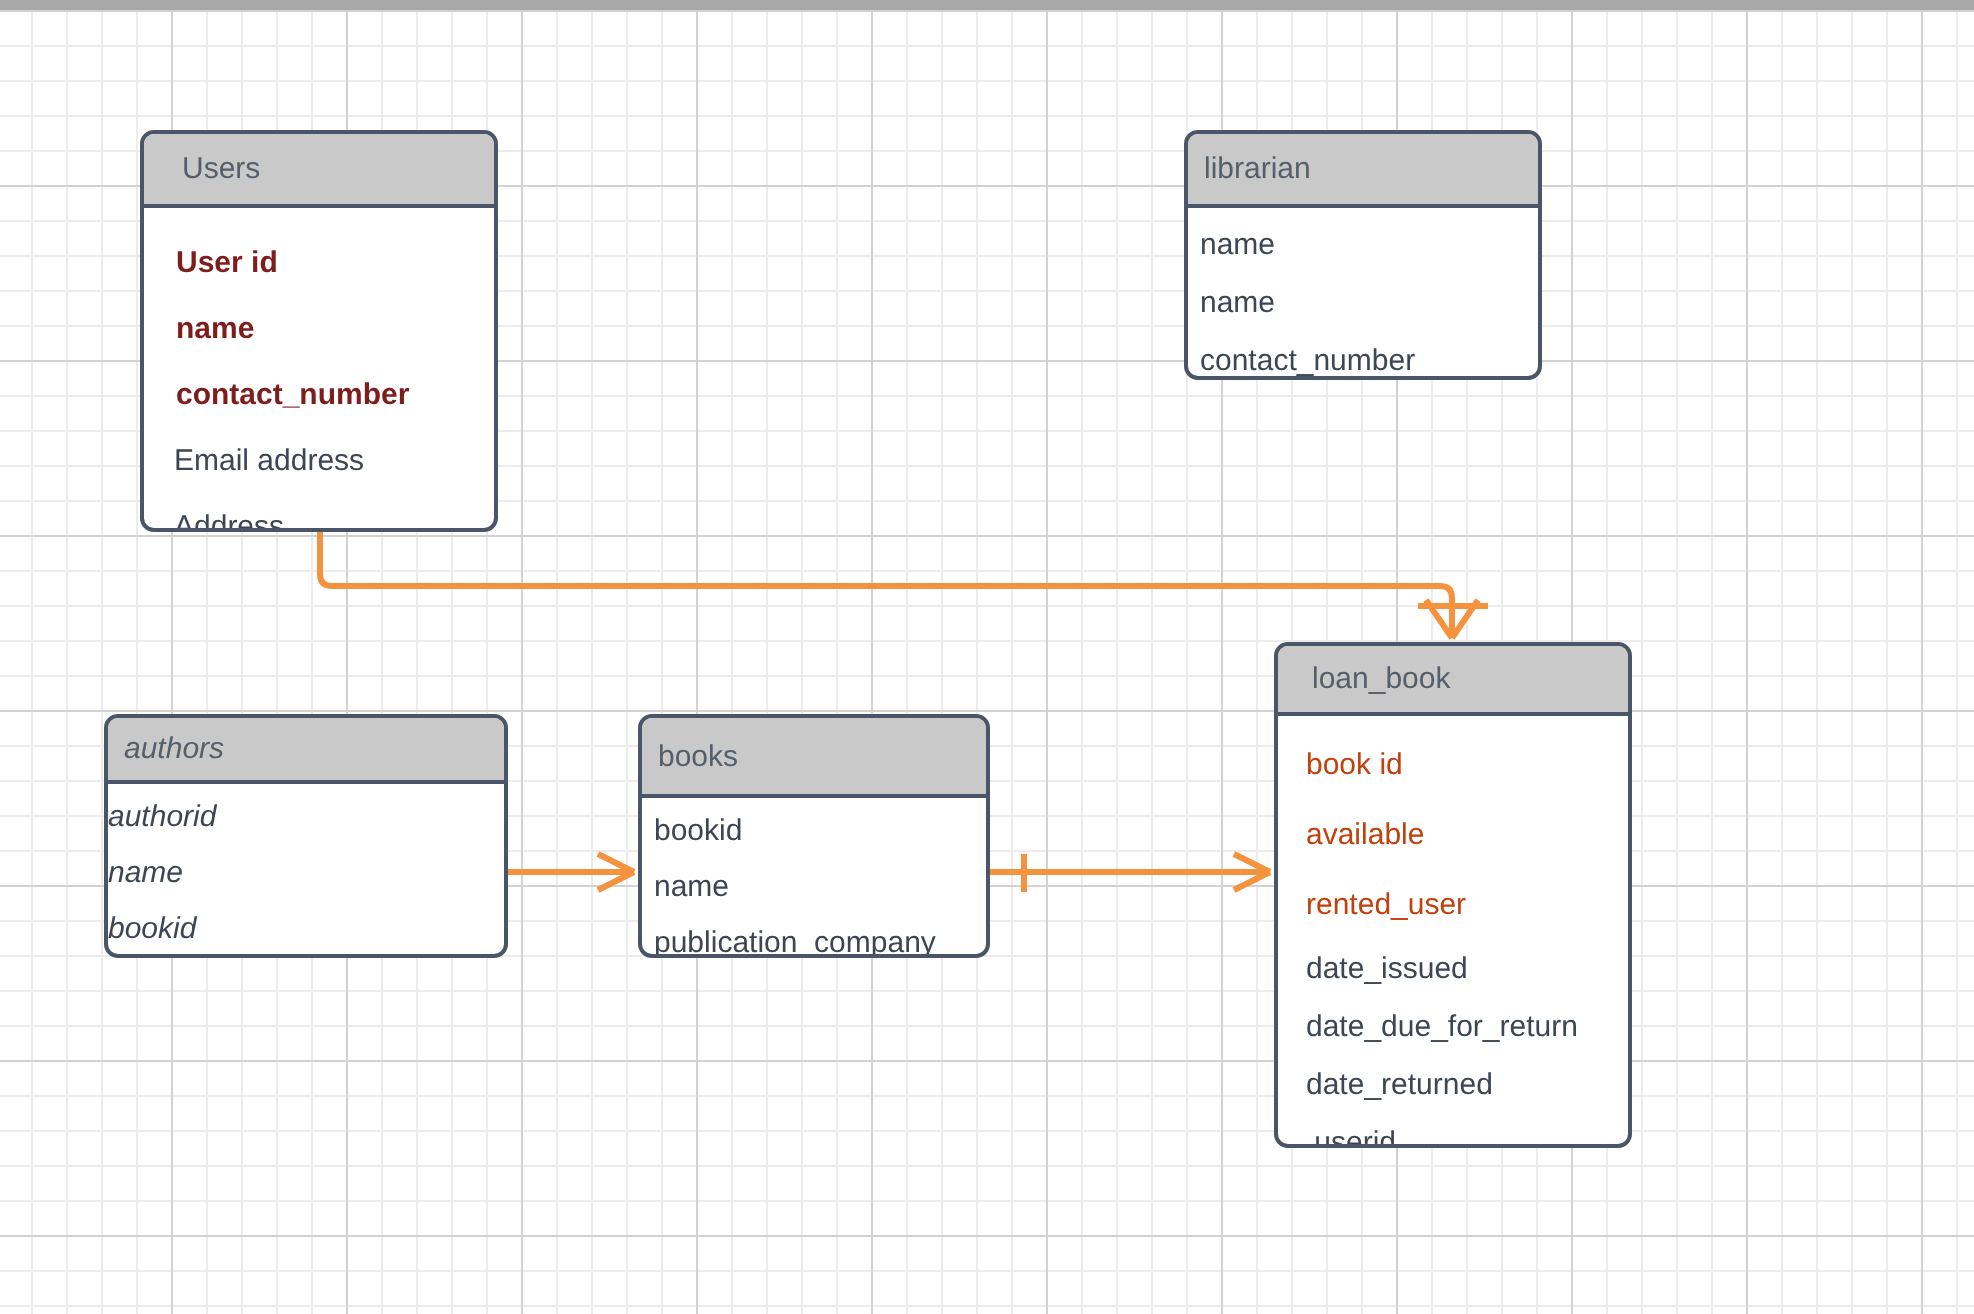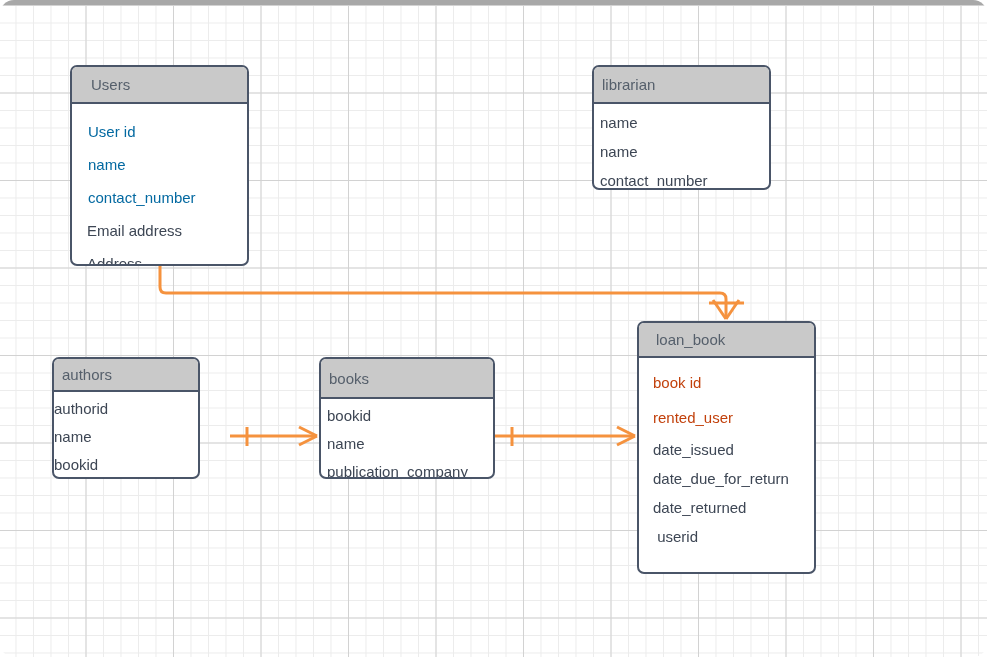"Users" #canvas { border-radius: 14px -> none }
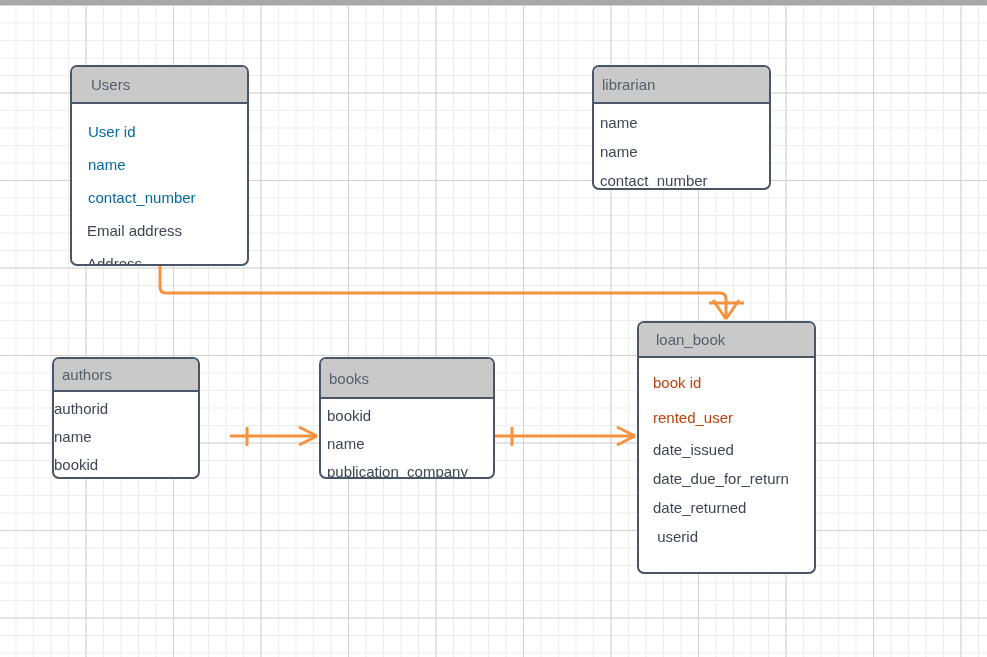"User id" #entity-users .attr.soft { color: #0369a1 -> #7f1d1d; font-weight: none -> bold }
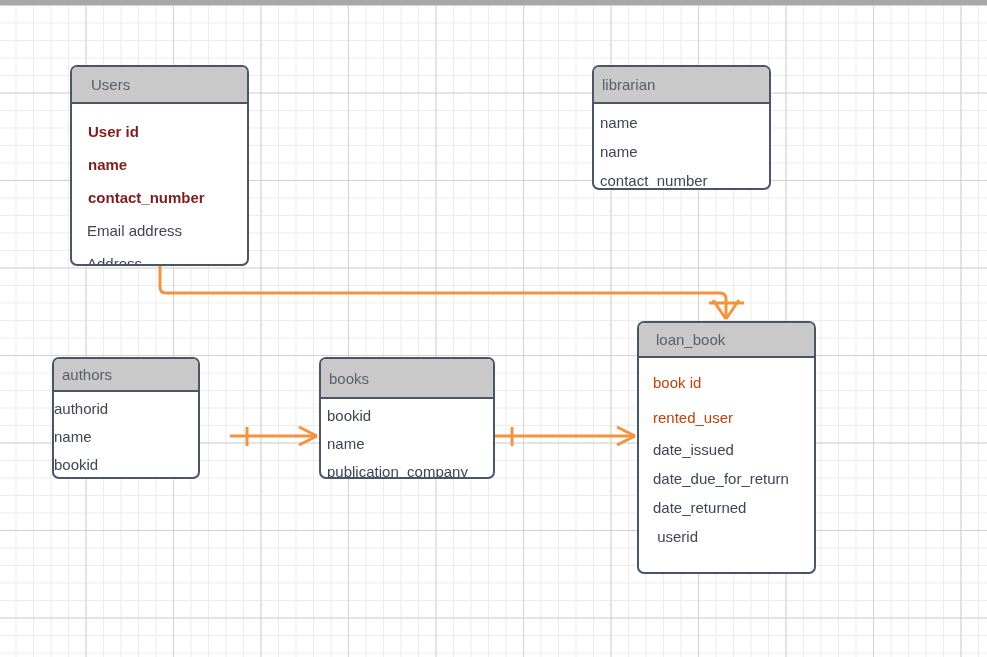"authors" #entity-authors { font-style: none -> italic; width: 148px -> 202px }
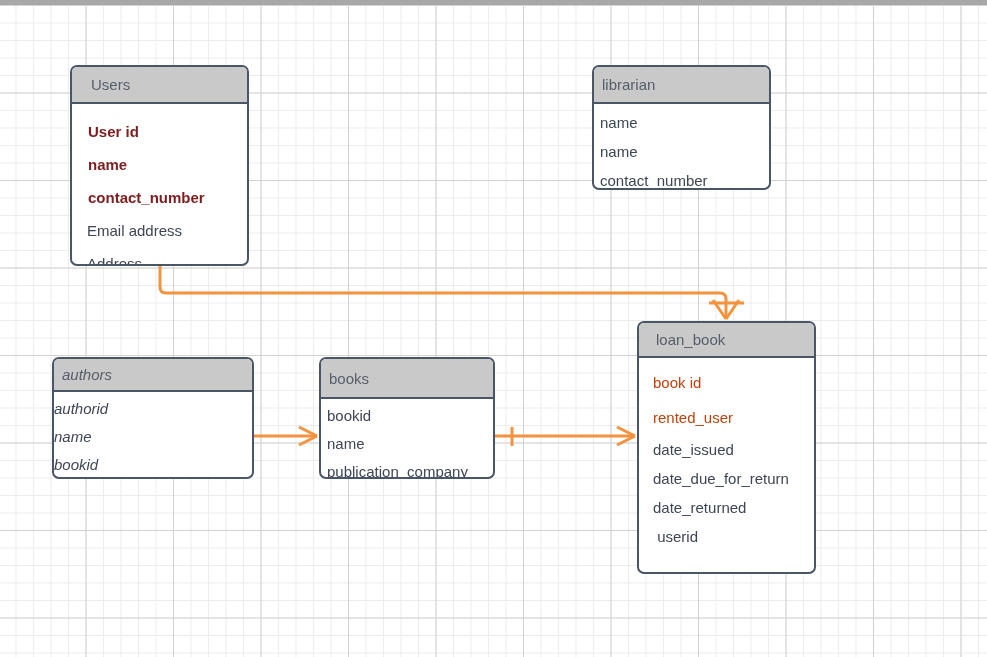"available" span.attr { html: none -> <span>available</span> }
